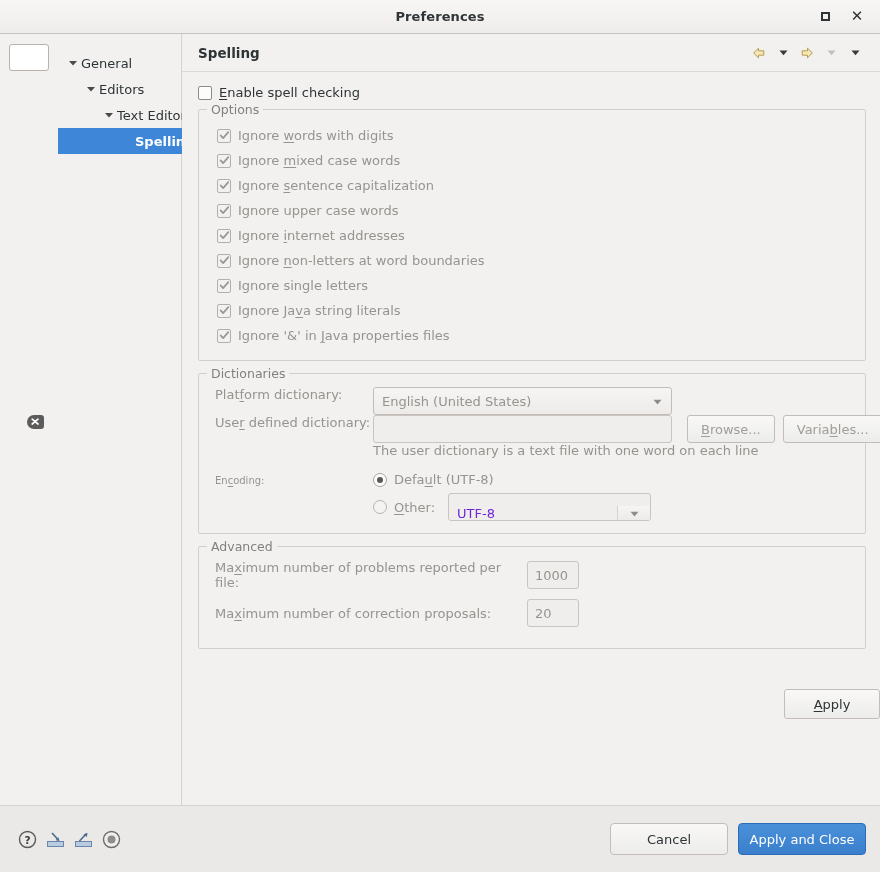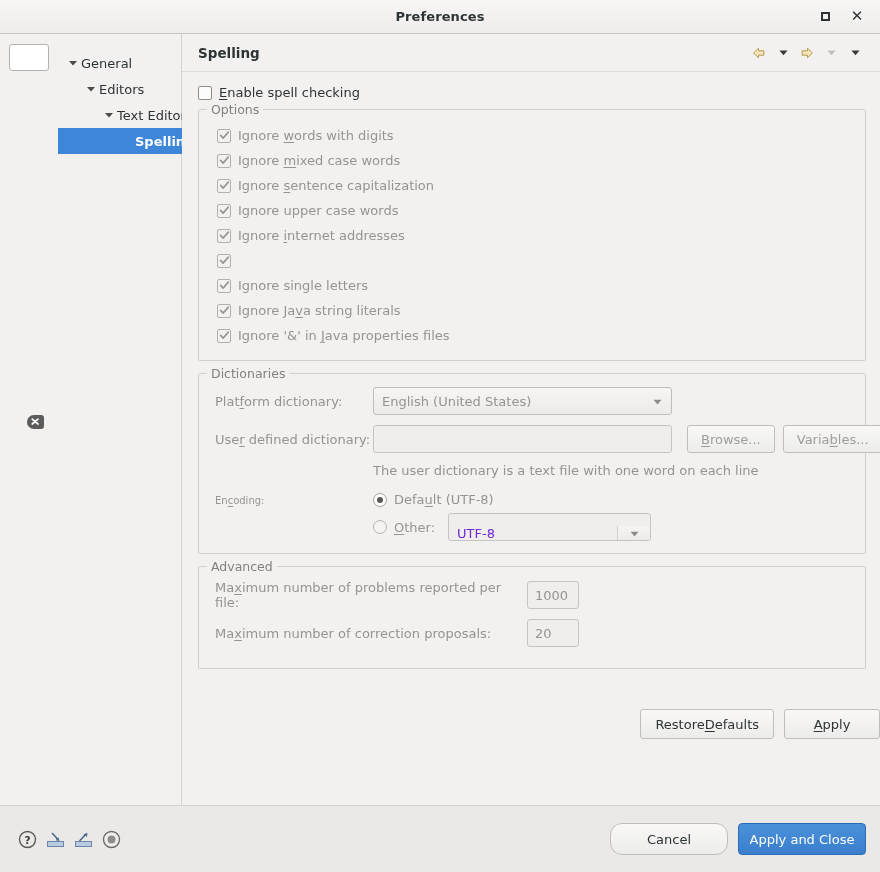"Ignore non-letters at word boundaries" span.lbl { html: none -> <span><span>Ignore </span><u>n</u><span>on-letters at word boundaries</span></span> }
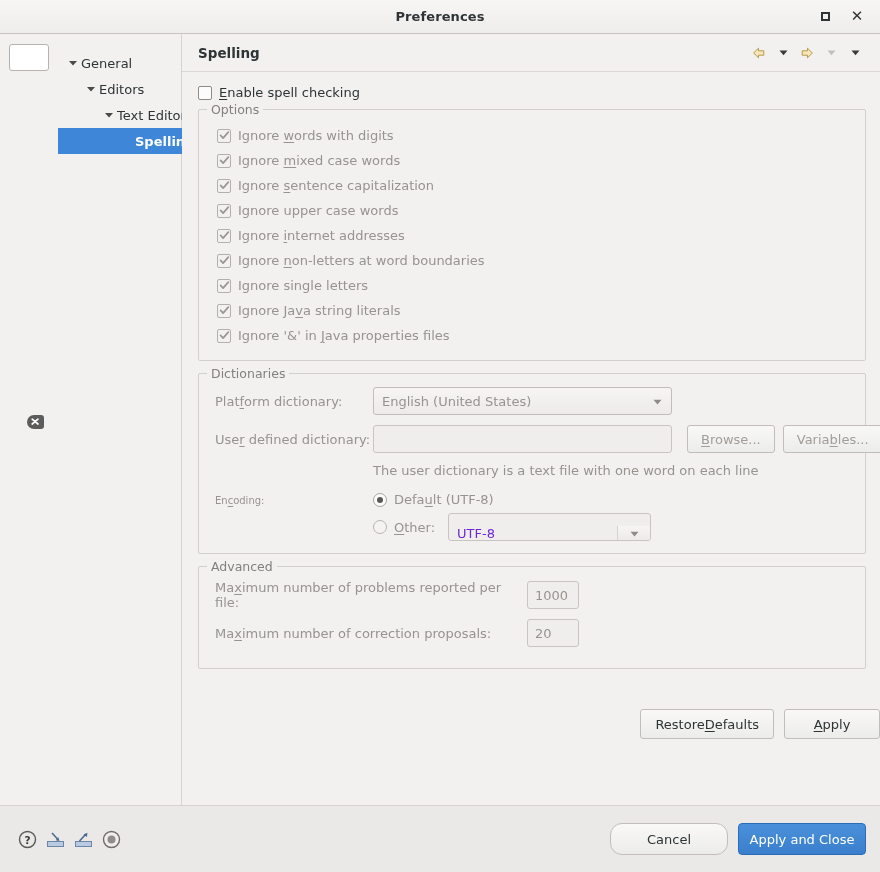"Platform dictionary:" .dict-row { align-items: center -> flex-start; margin-bottom: 10px -> none }
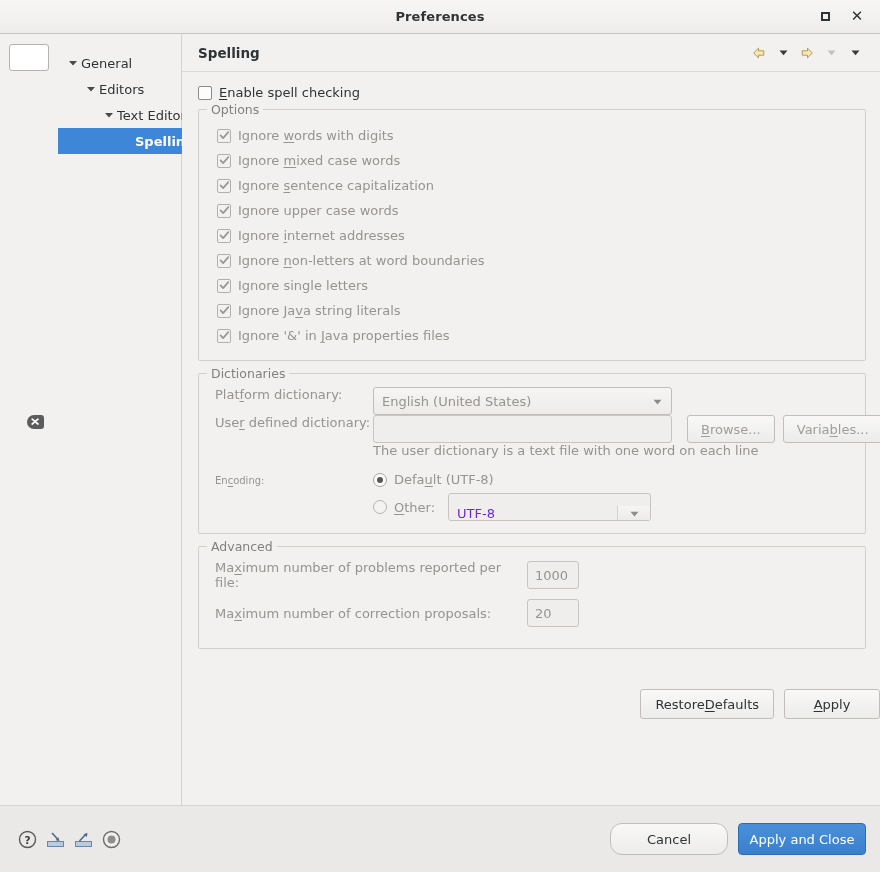"Restore" button.btn { html: <button> <span>Restore </span> <u>D</u> <span>efaults</span> </button> -> none }
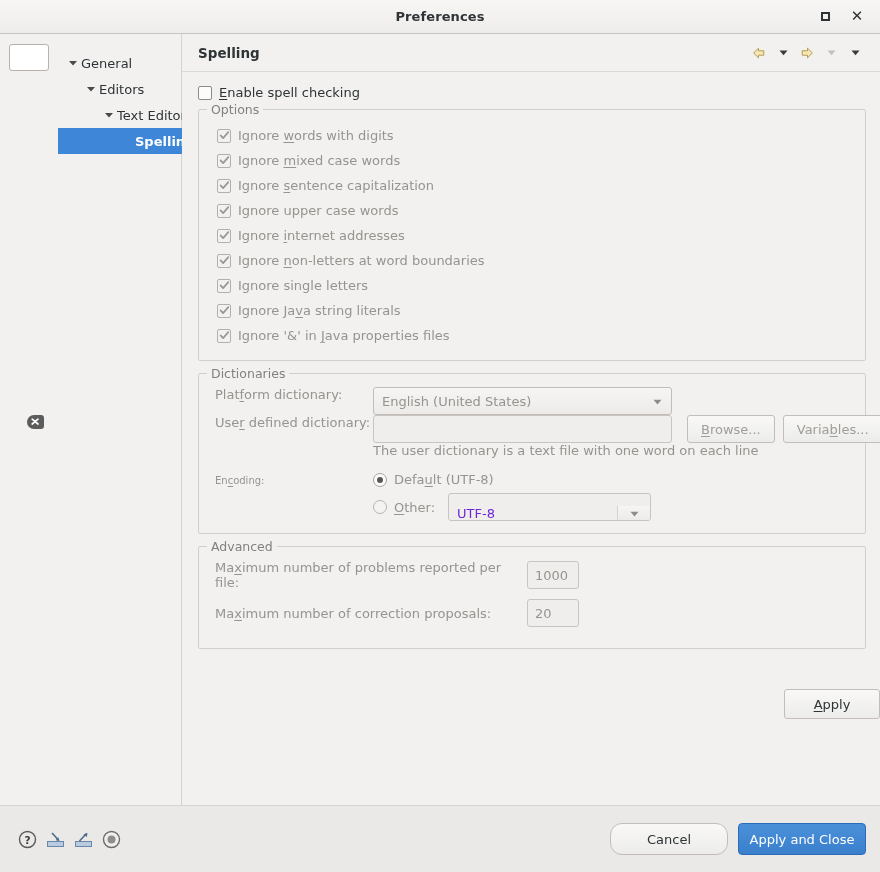"Cancel" .btn-cancel { border-radius: 12px -> 4px }
